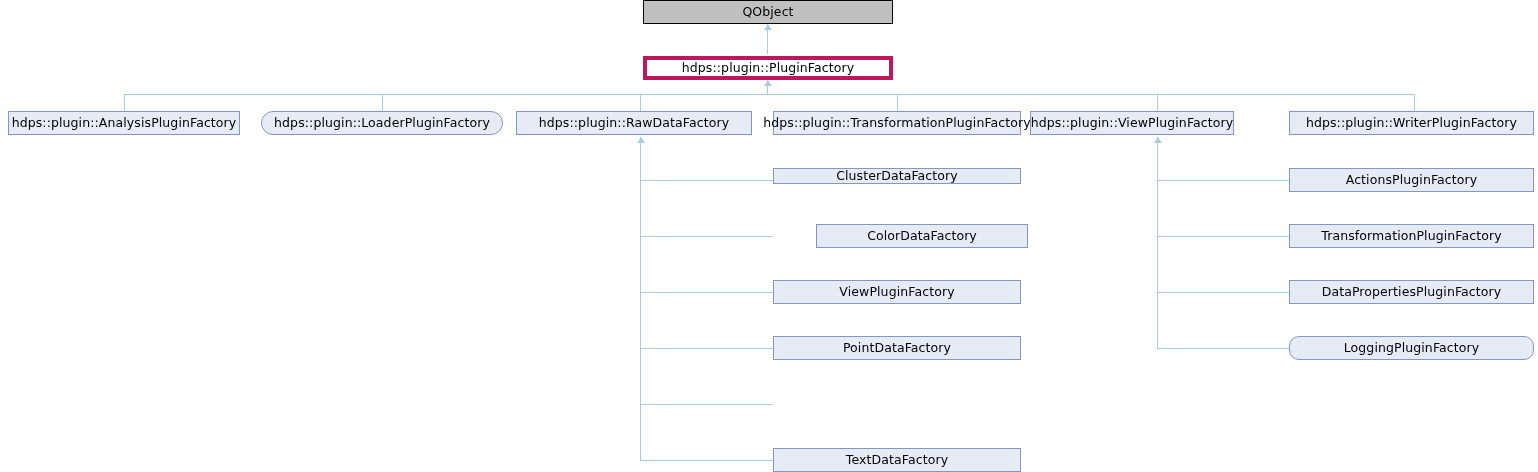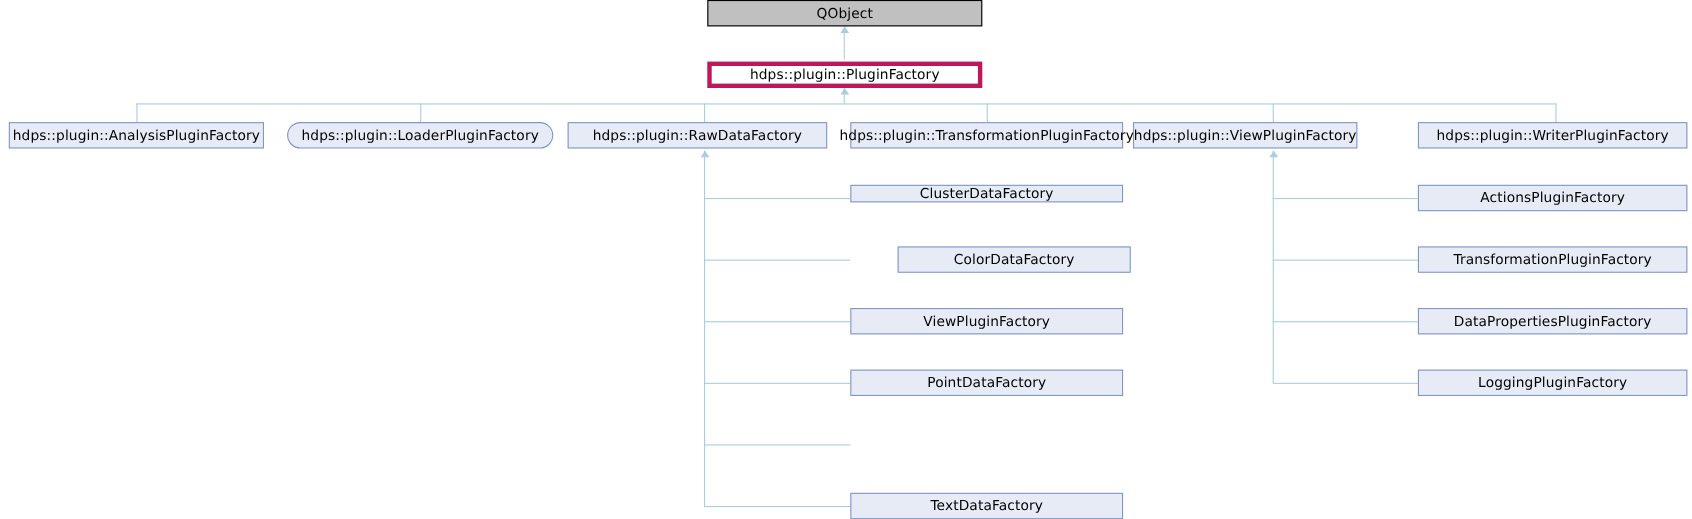"LoggingPluginFactory" div.node { border-radius: none -> 10px }
